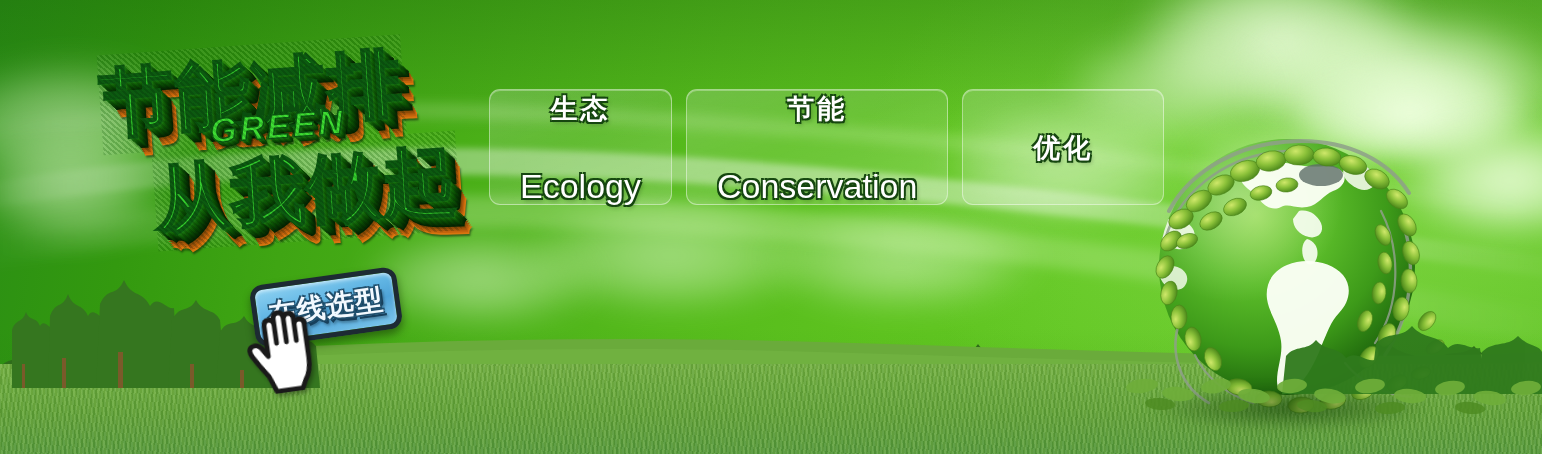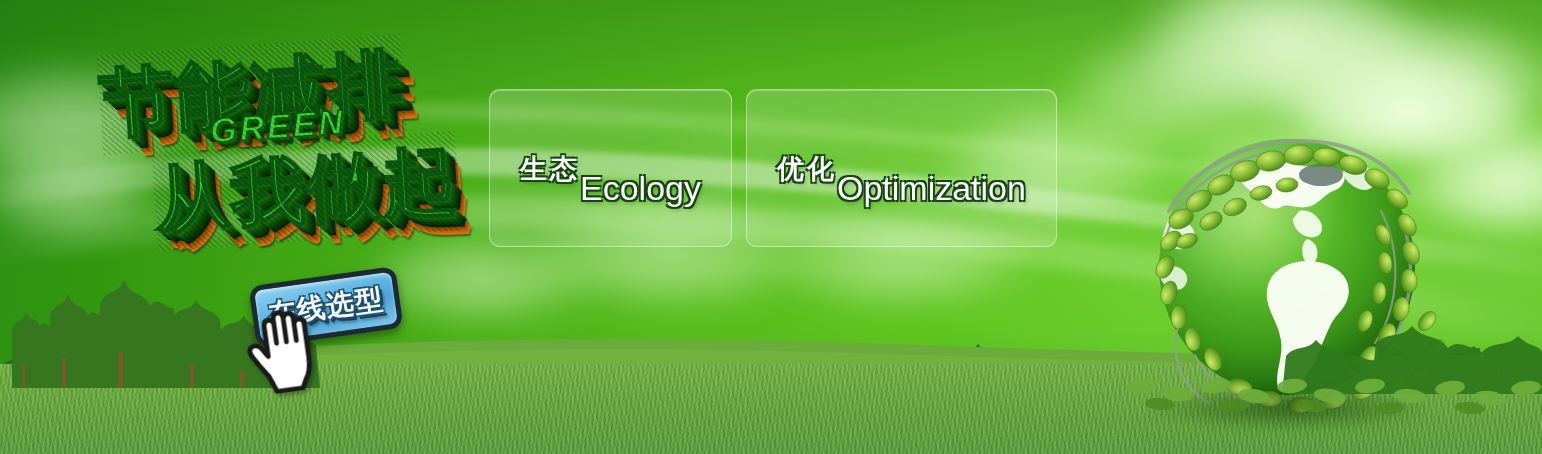"生态" .card { flex-direction: row -> column; height: 158px -> 116px }
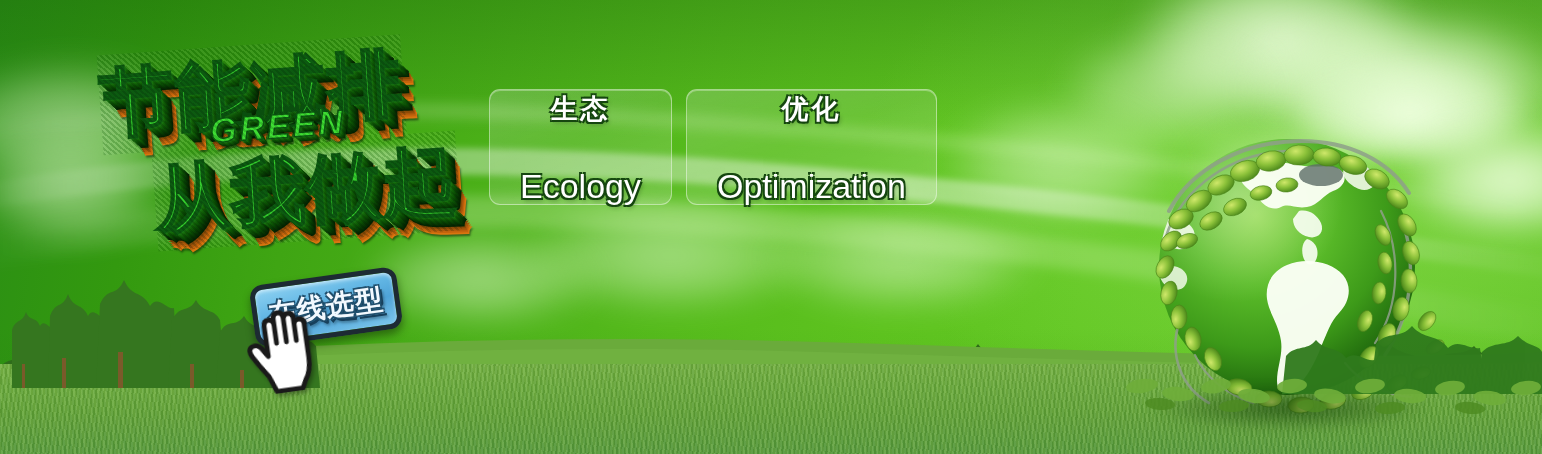"节能" div.card { html: none -> <div> <div>节能</div> <div>Conservation</div> </div> }
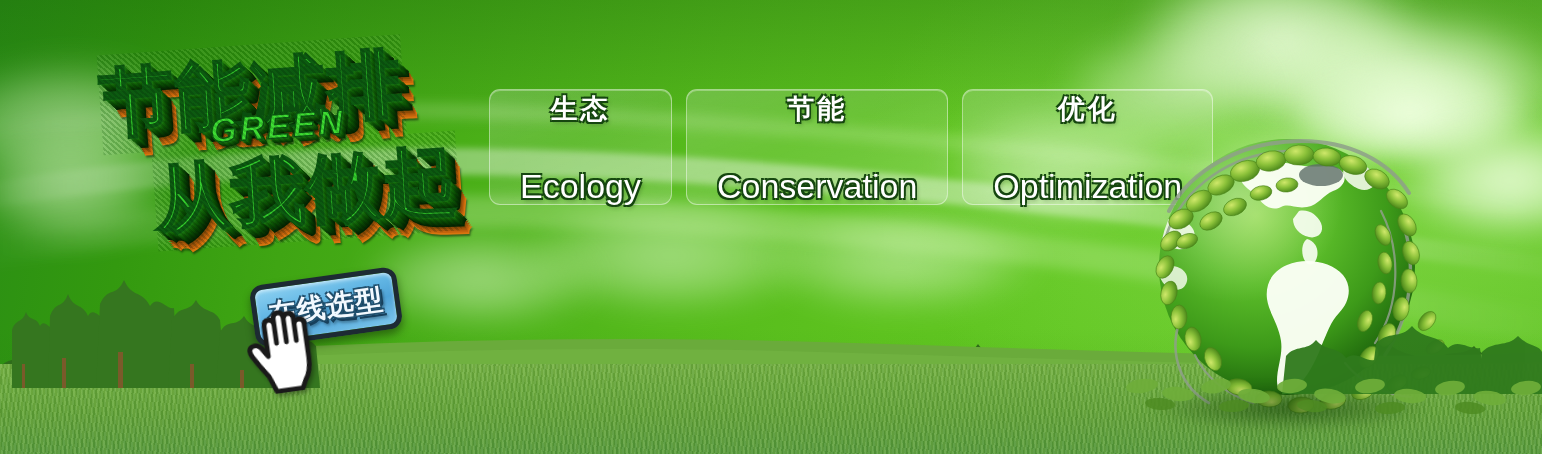"Optimization" div.card-en { html: <div>Optimization</div> -> none }
